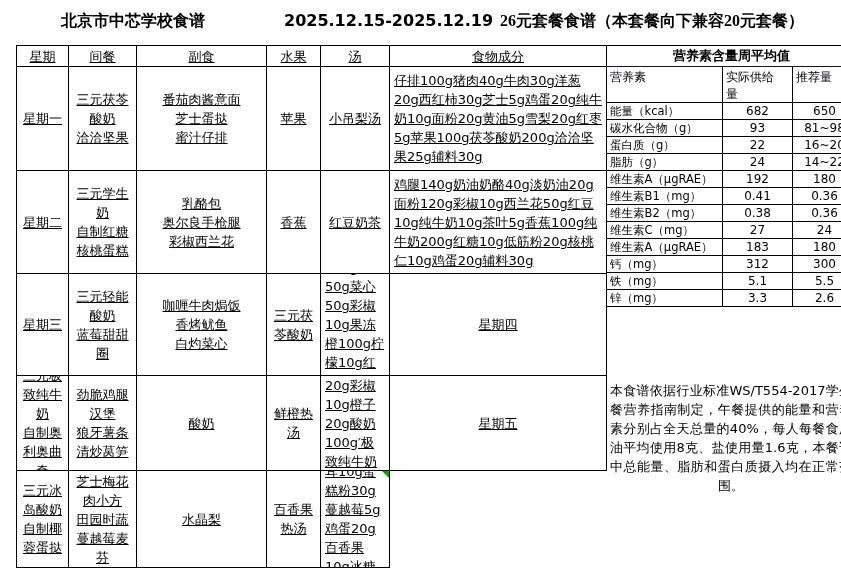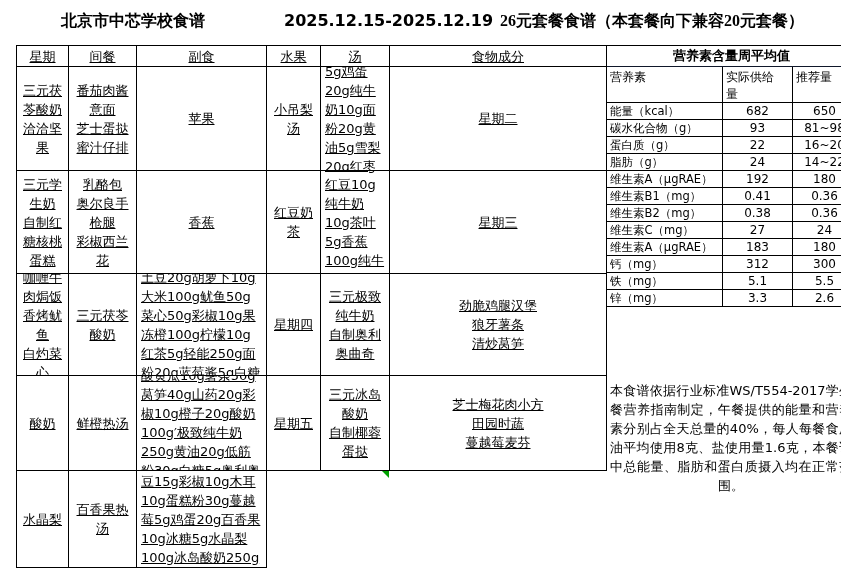"星期一" div.cell { html: none -> <div>星期一</div> }
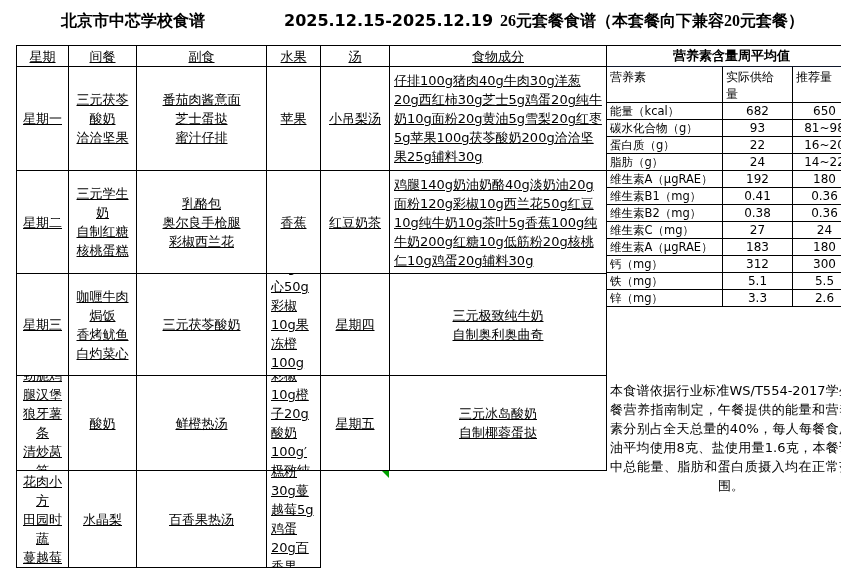"三元轻能酸奶" div.cell { html: none -> <div>三元轻能酸奶 蓝莓甜甜圈</div> }
